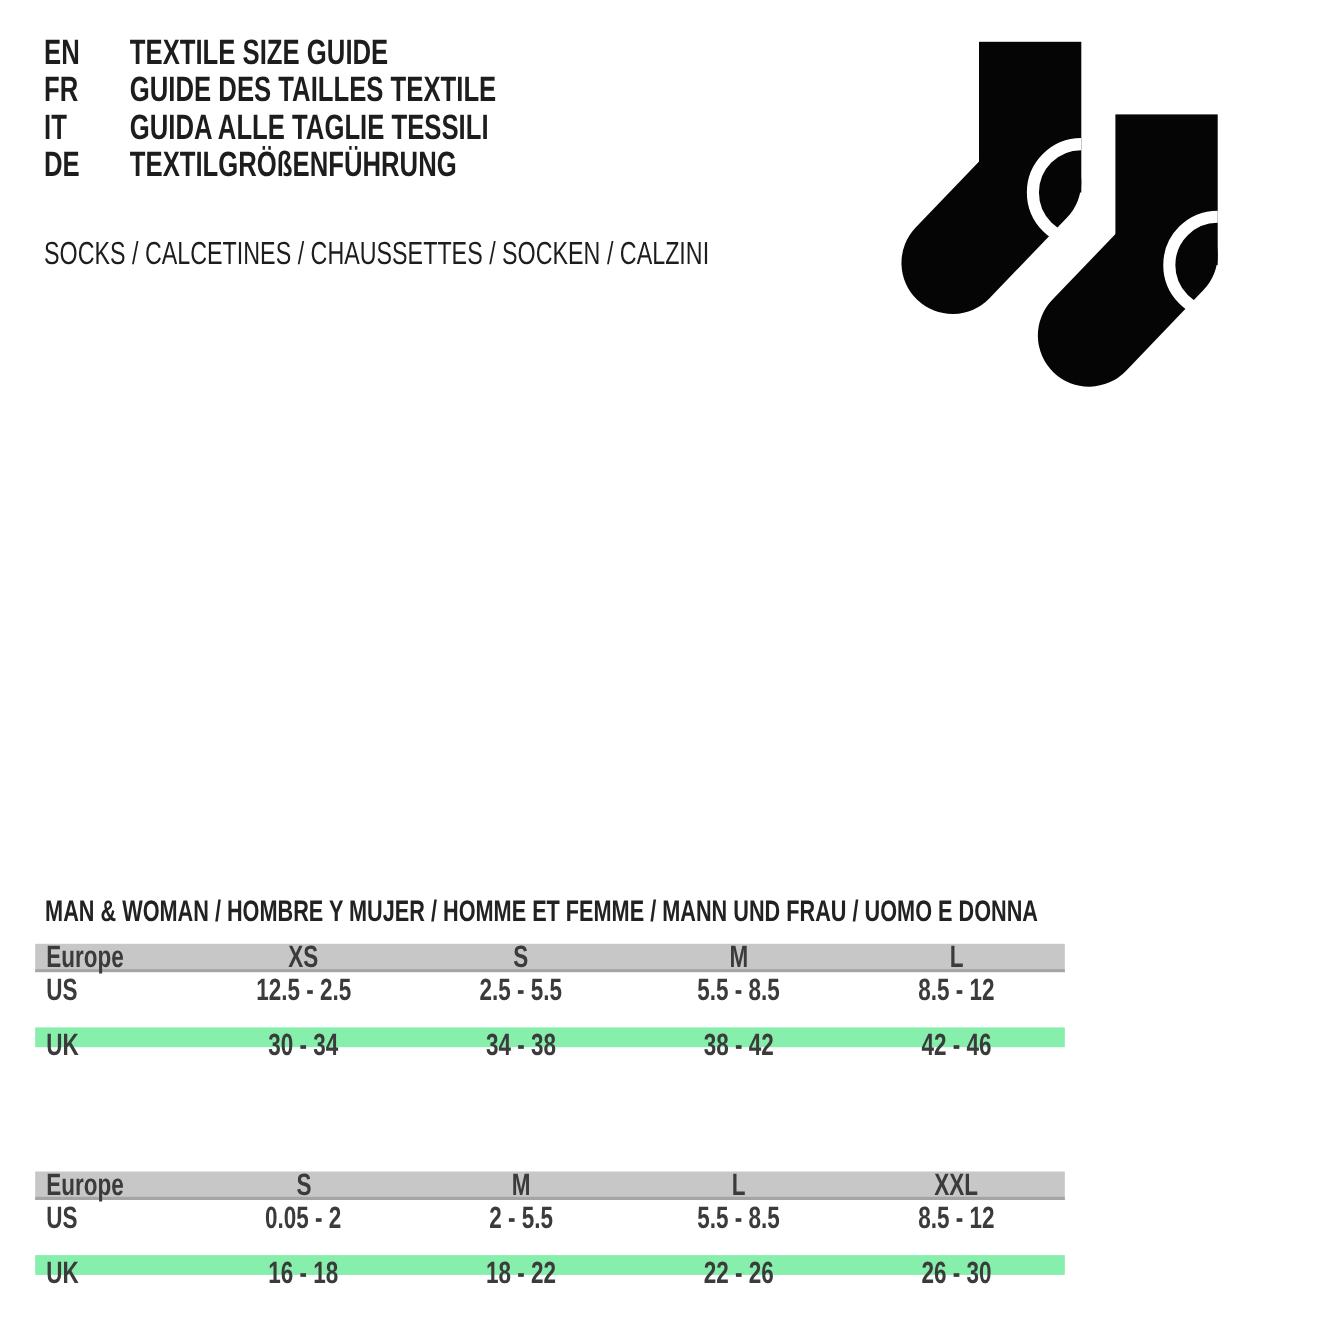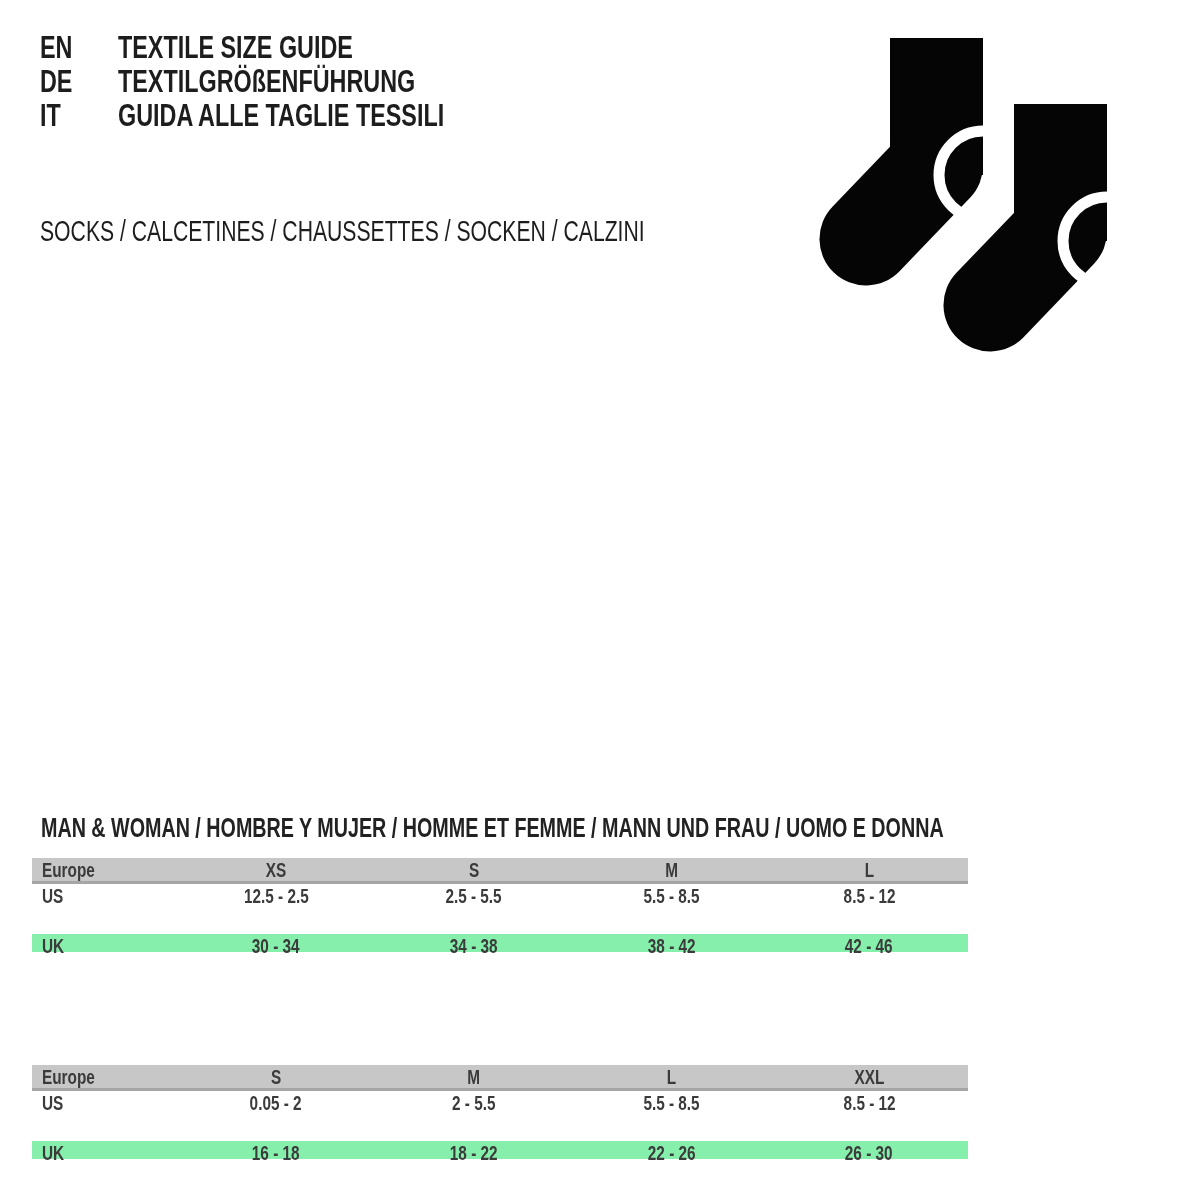"FR" div.lang-row { html: none -> <div> <span><span>FR</span></span> <span>GUIDE DES TAILLES TEXTILE</span> </div> }
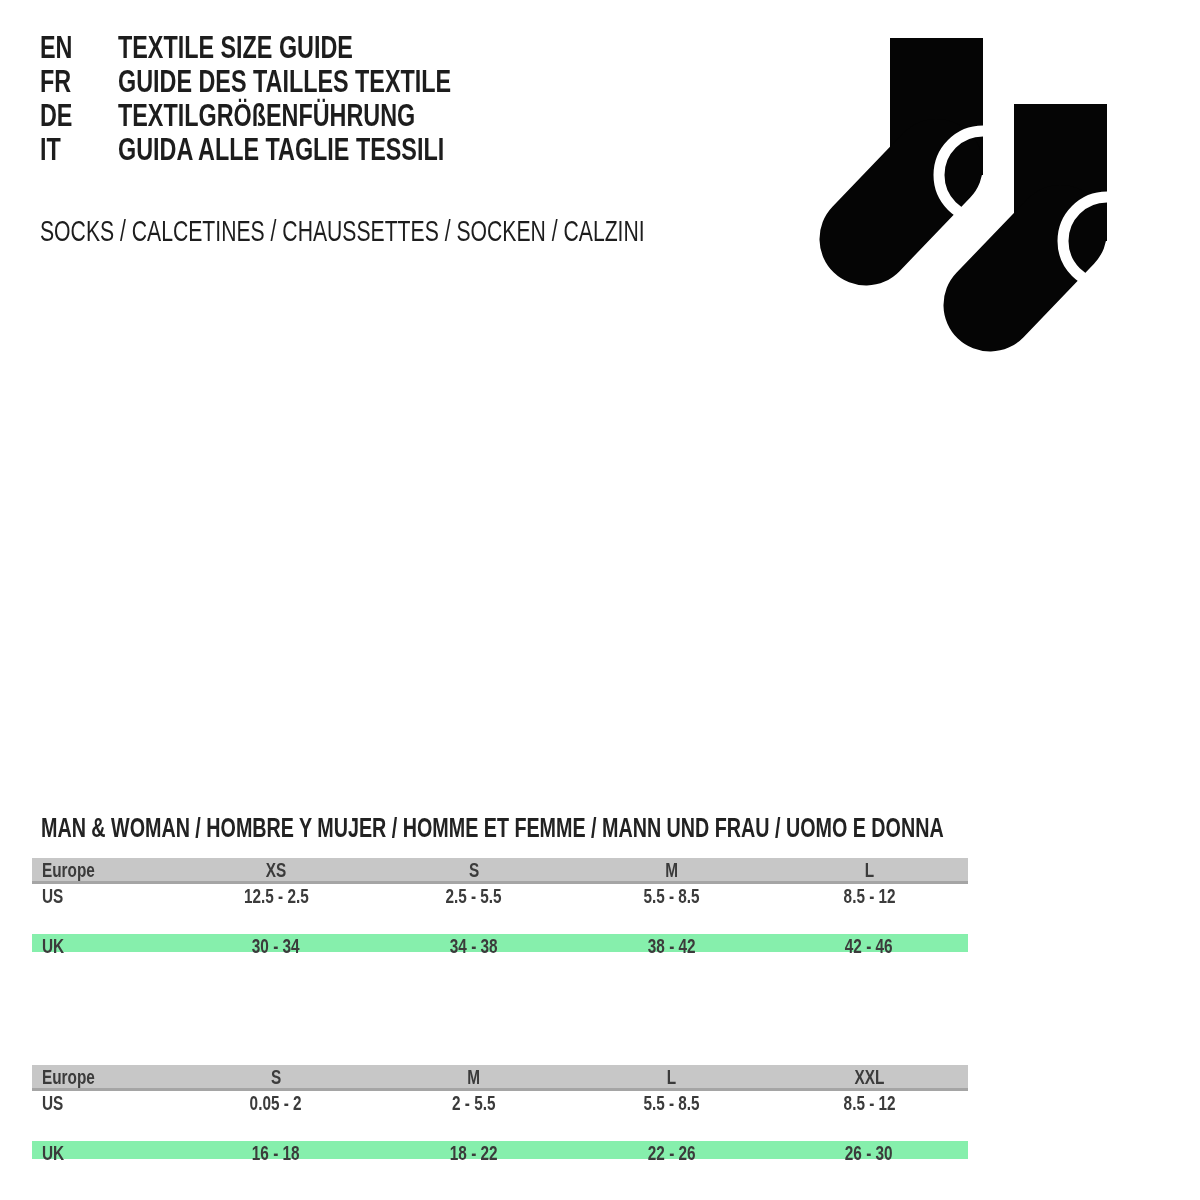"DE" div.lang-row { order: before "IT" -> after "IT" }
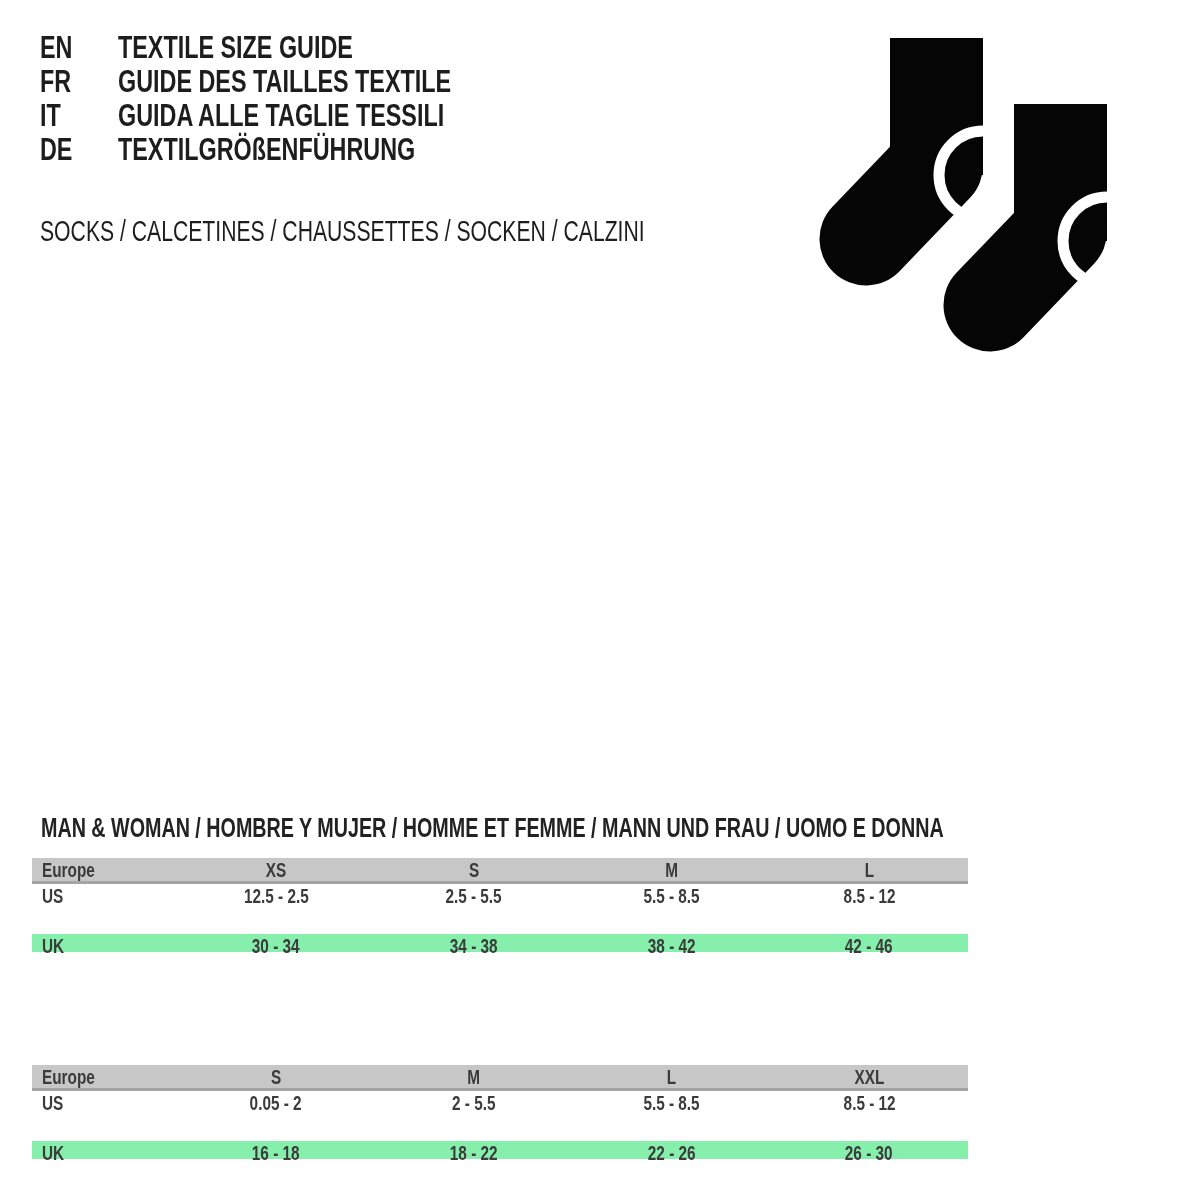"Europe" .size-table { font-size: 21px -> 28px }
